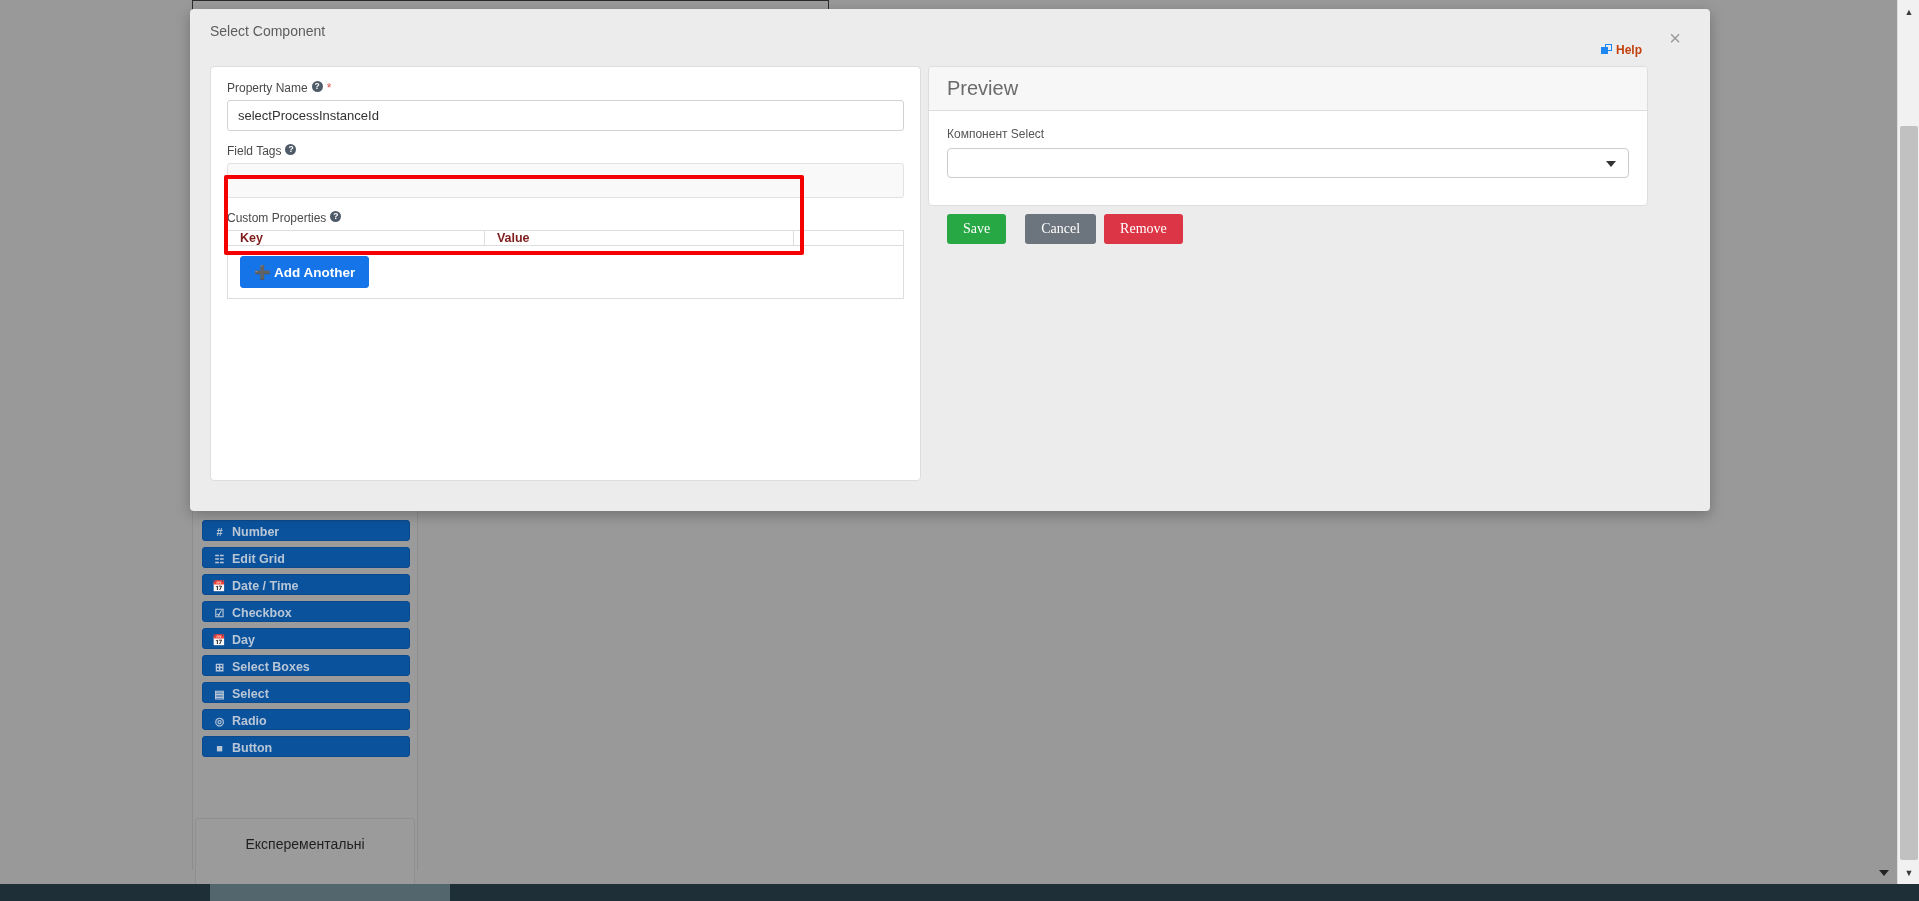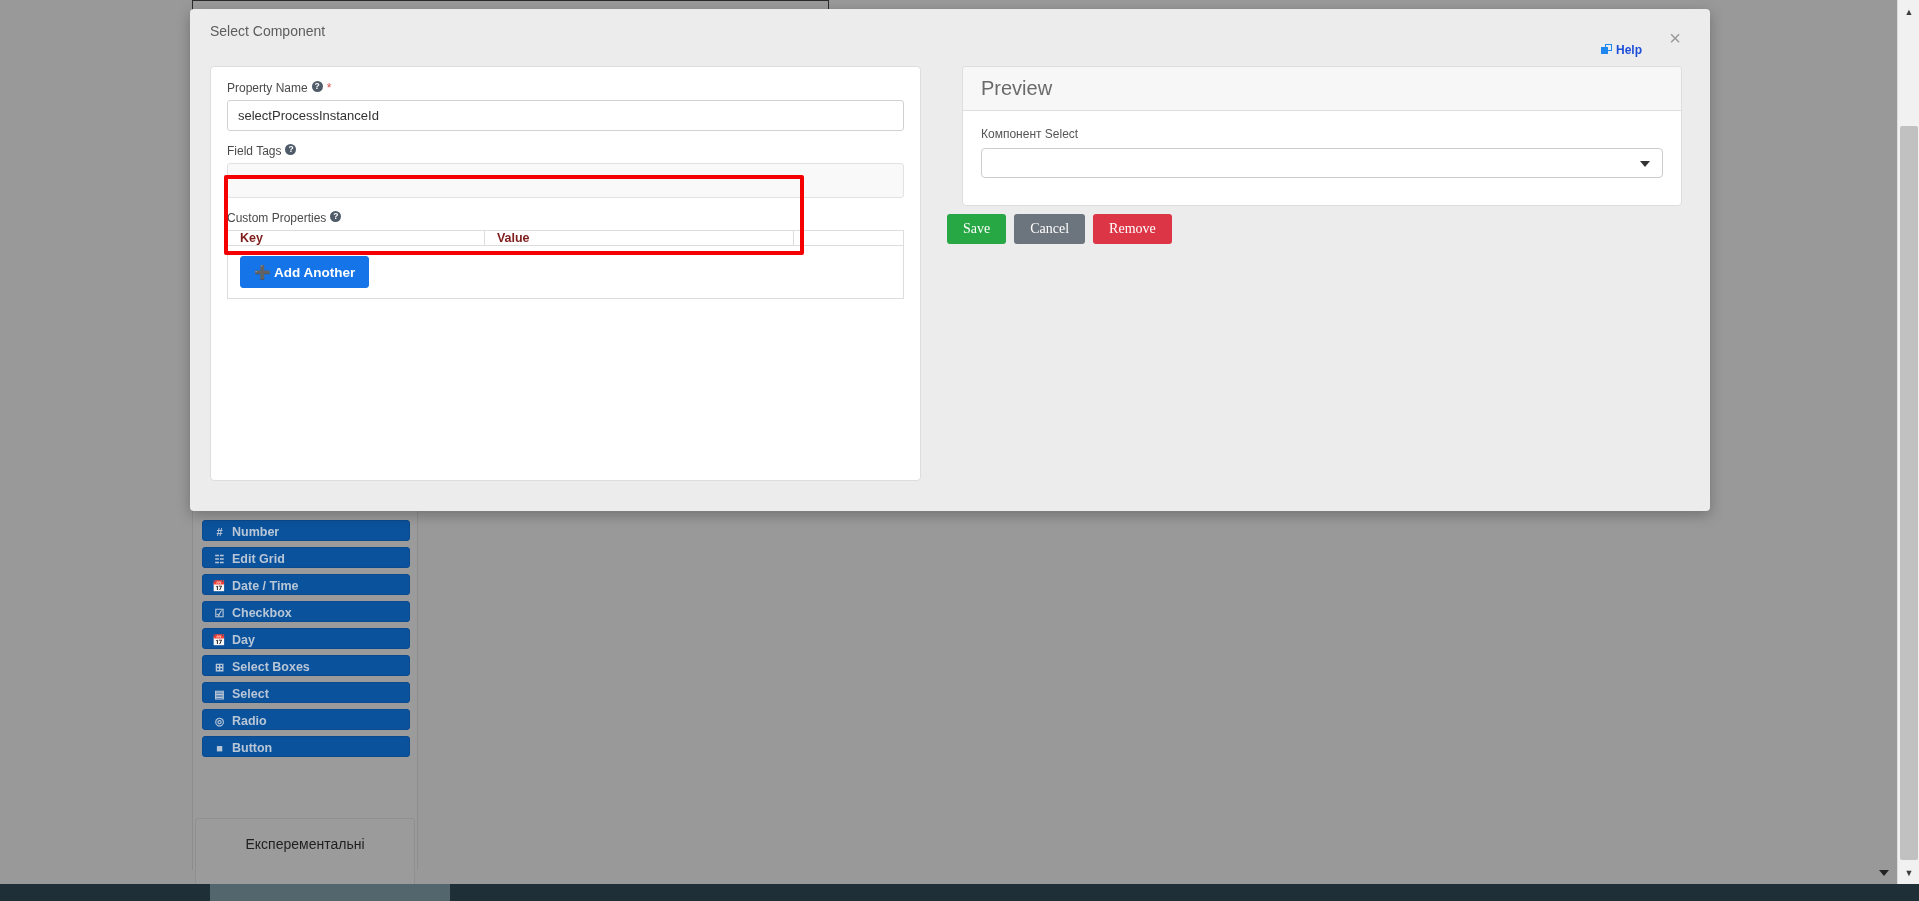"Help" #help-link { color: #1d4ed8 -> #c2410c }
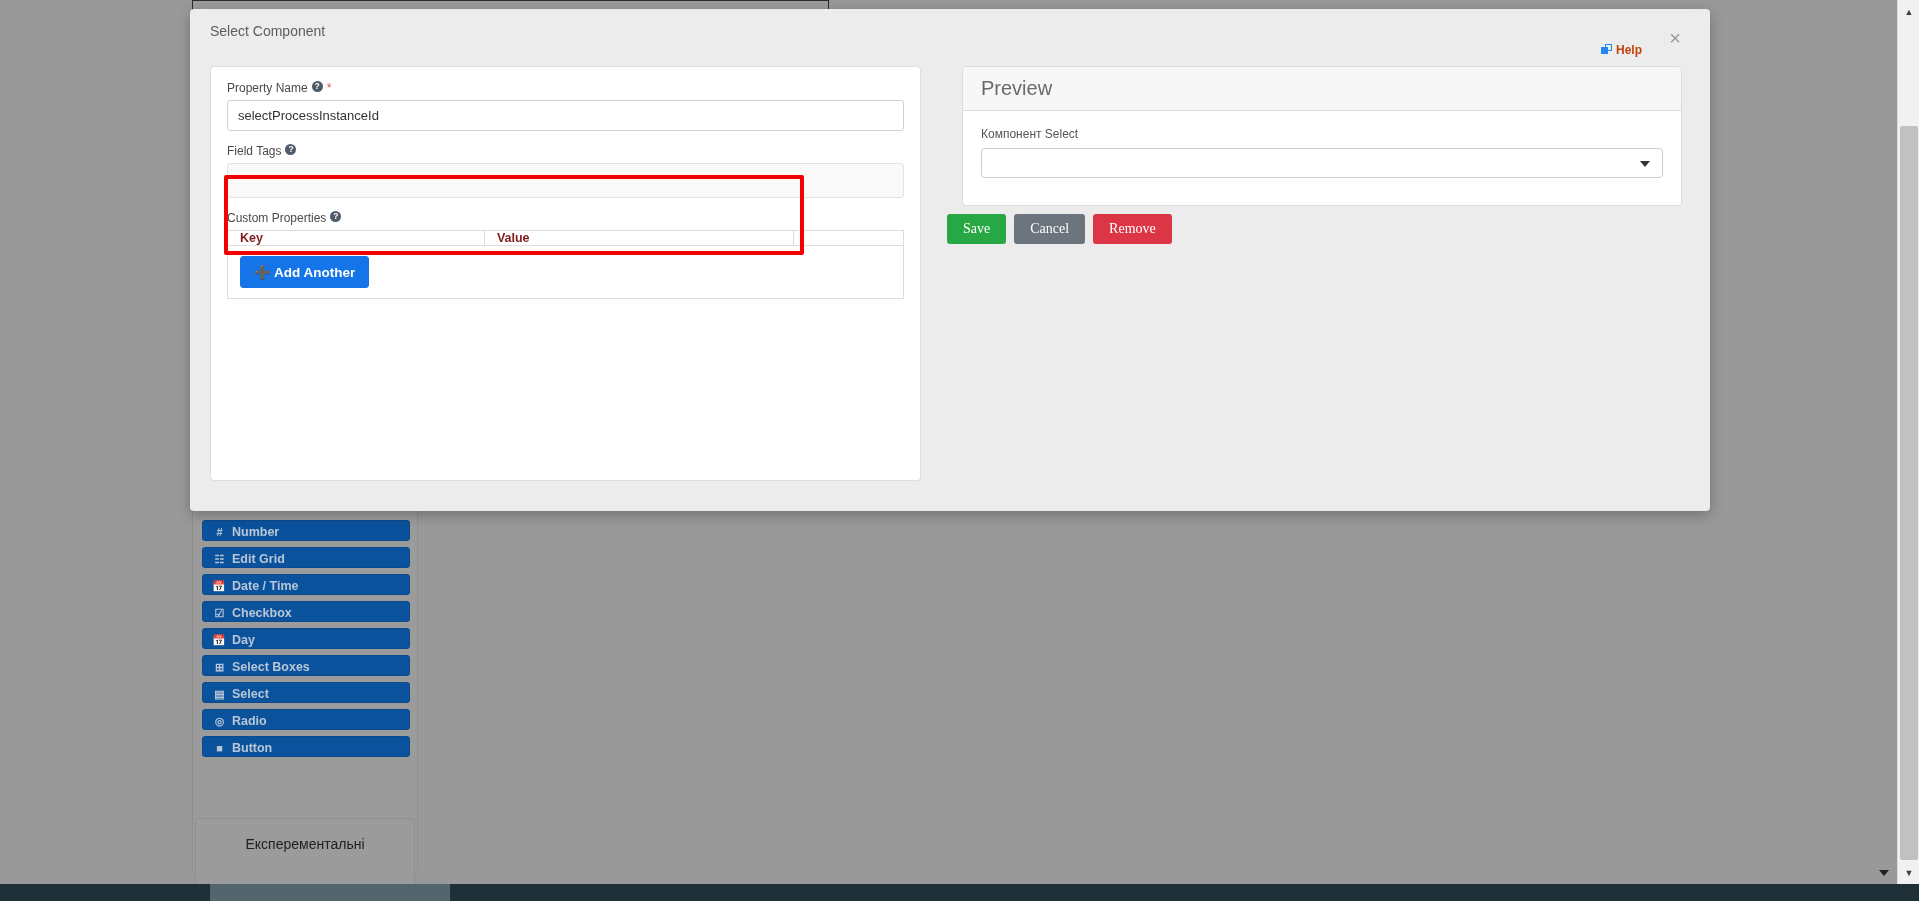"Preview" #preview-card { left: 772px -> 738px }
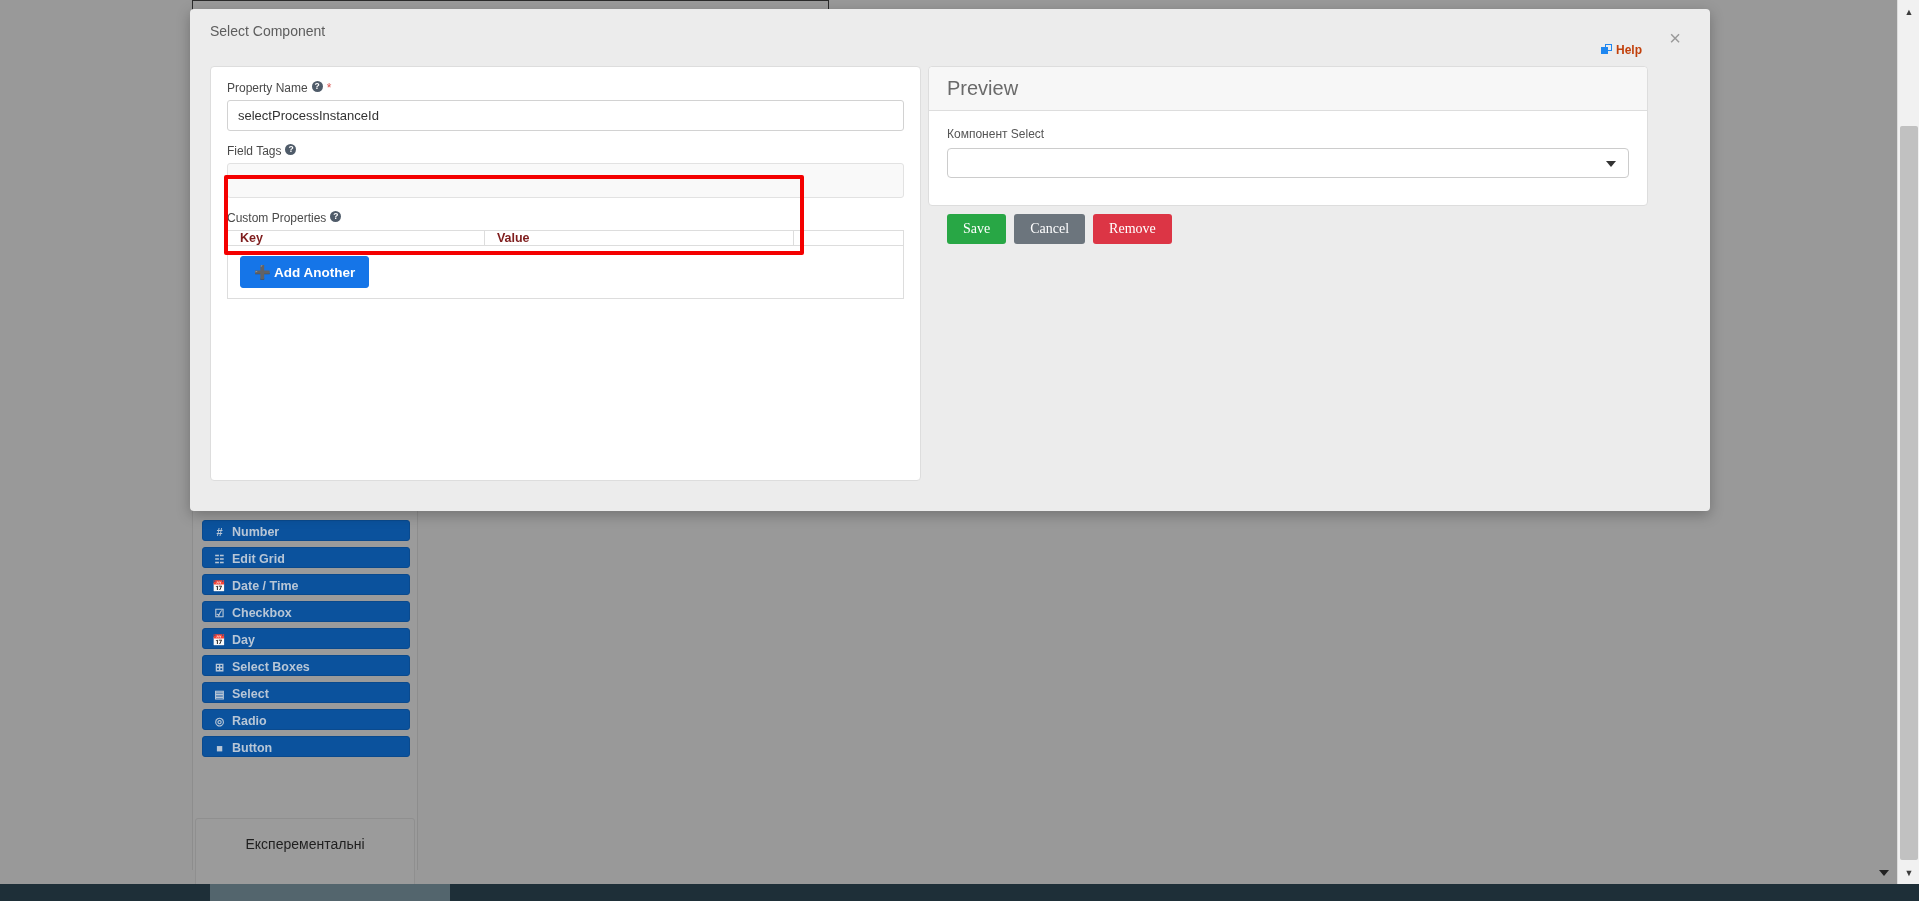"Cancel" #btn-cancel { margin-left: none -> 11px }
